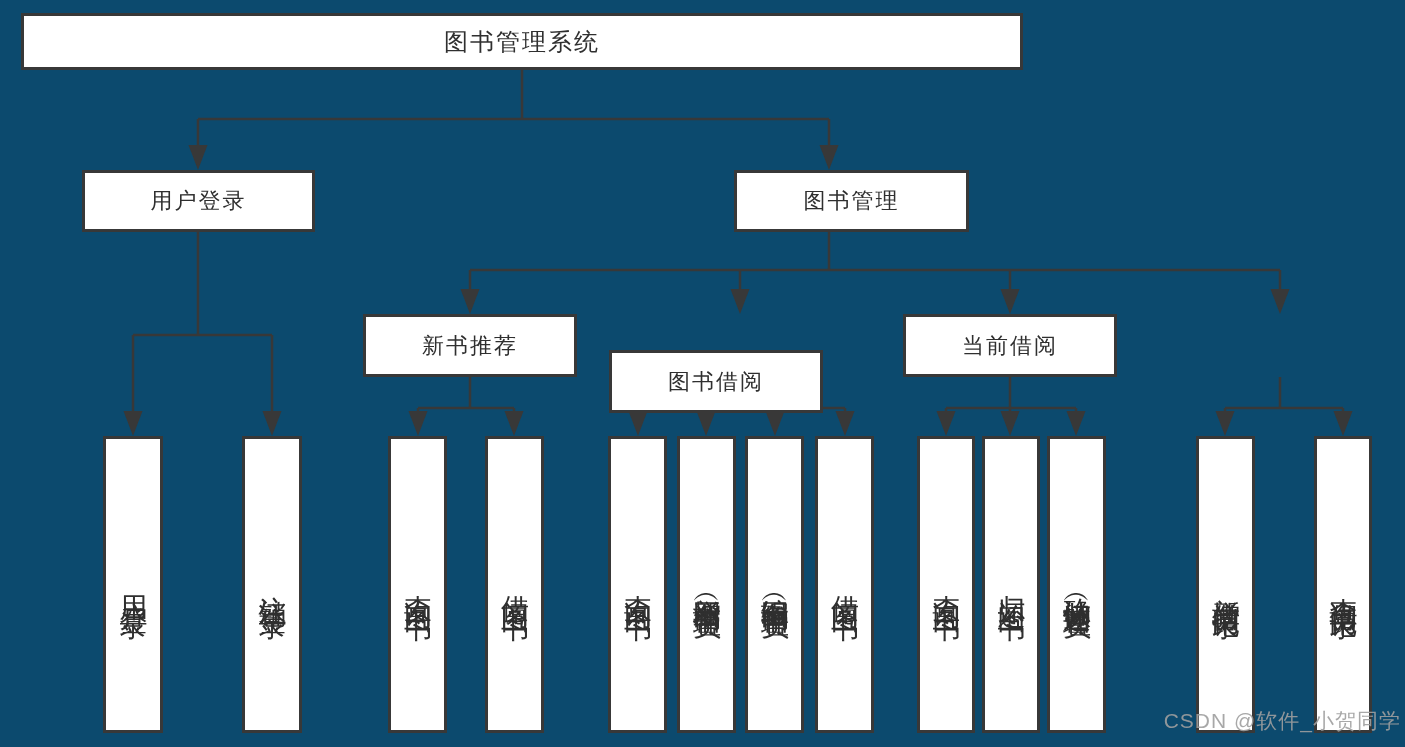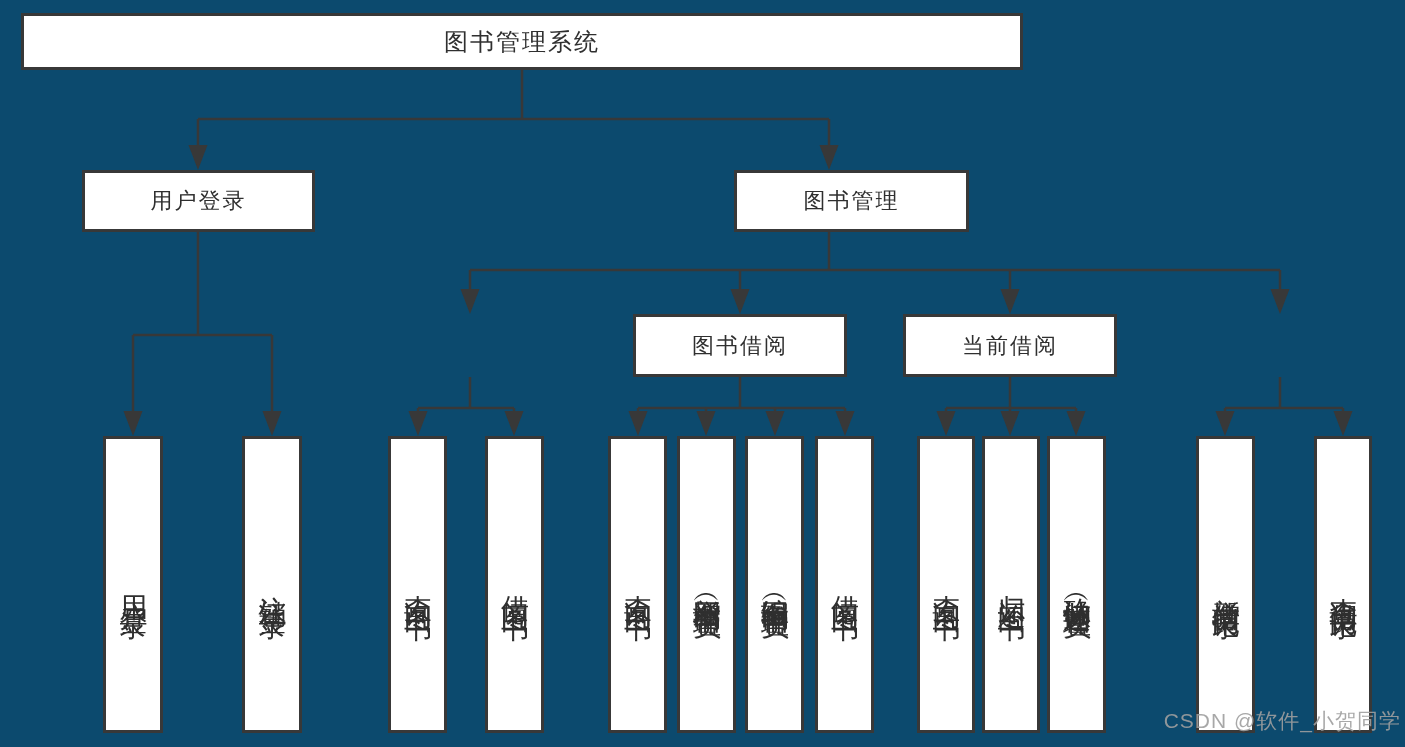"新书推荐" div.box { html: none -> <div> <span>新书推荐</span> </div> }
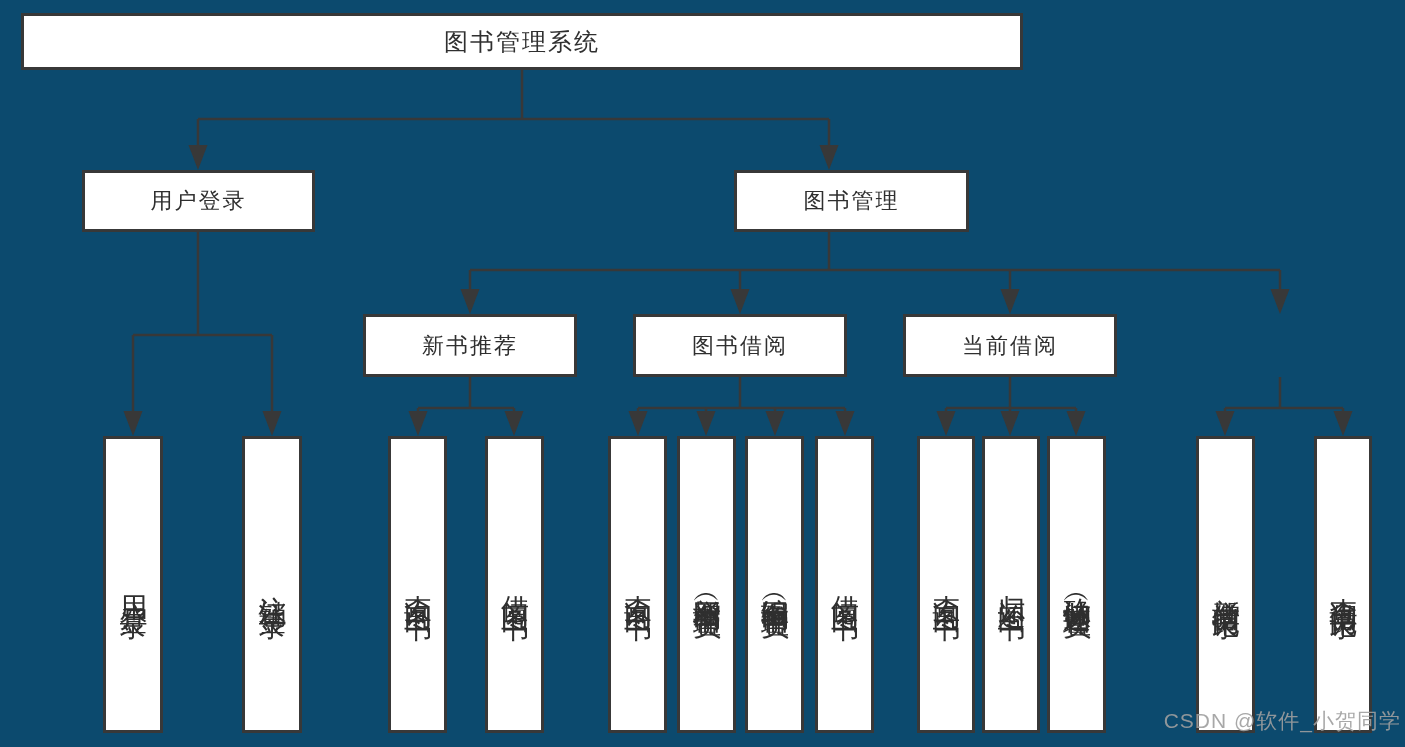"图书借阅" div.box { left: 633px -> 609px; margin-top: none -> 36px }
